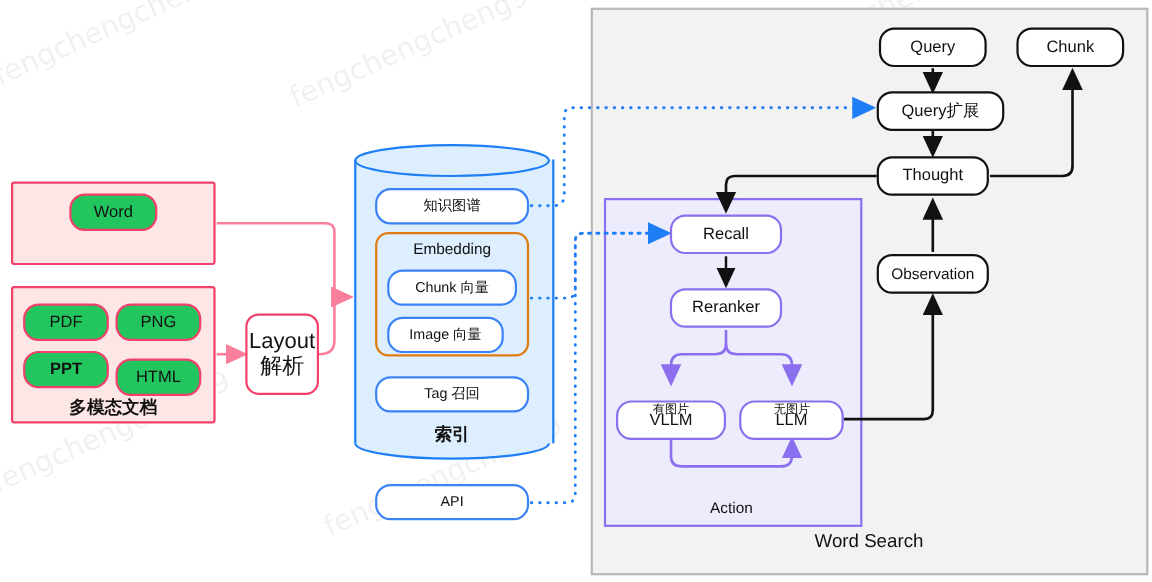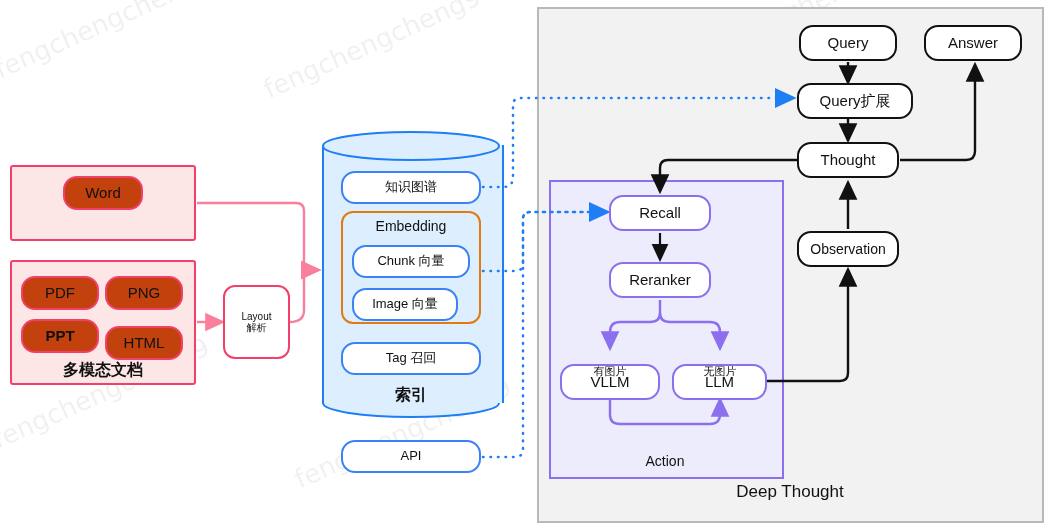"Answer" div.node { text: Answer -> Chunk }
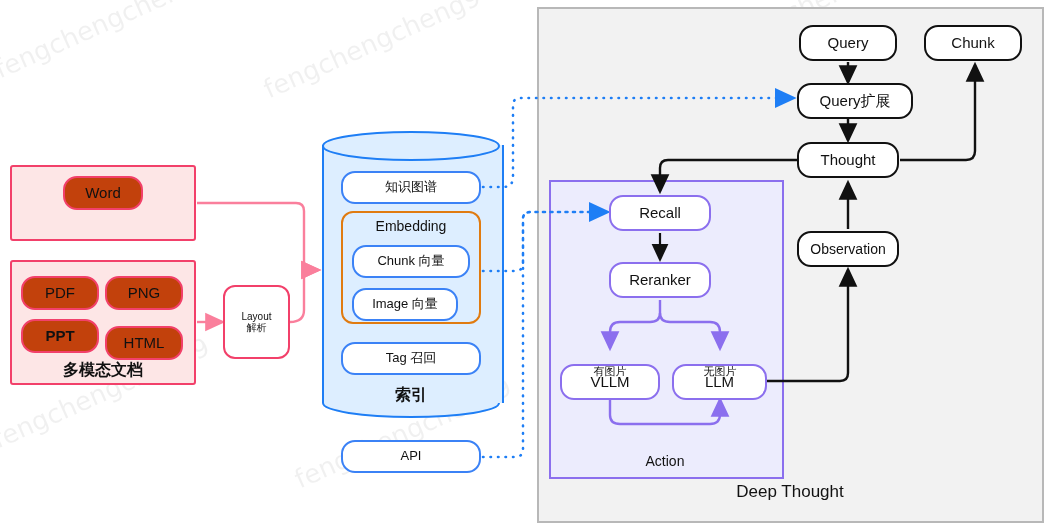"Word" .doc-pill { background: #c2410c -> #22c55e }
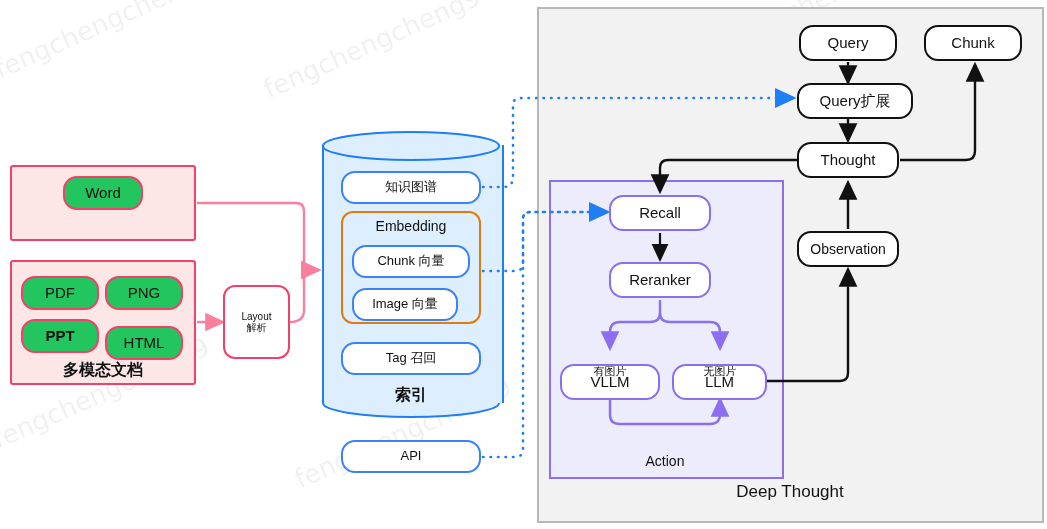"Layout" .layout-box { font-size: 10px -> 20px }
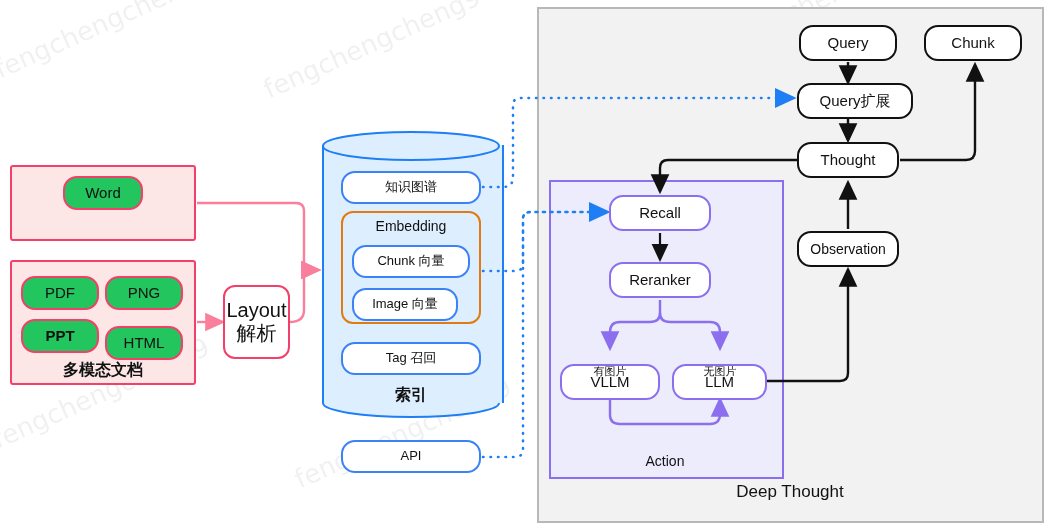"Deep Thought" div.ds-caption { text: Deep Thought -> Word Search }
